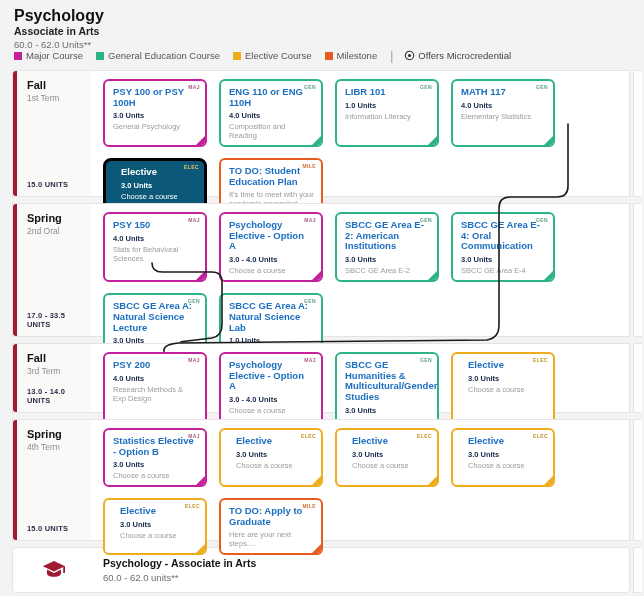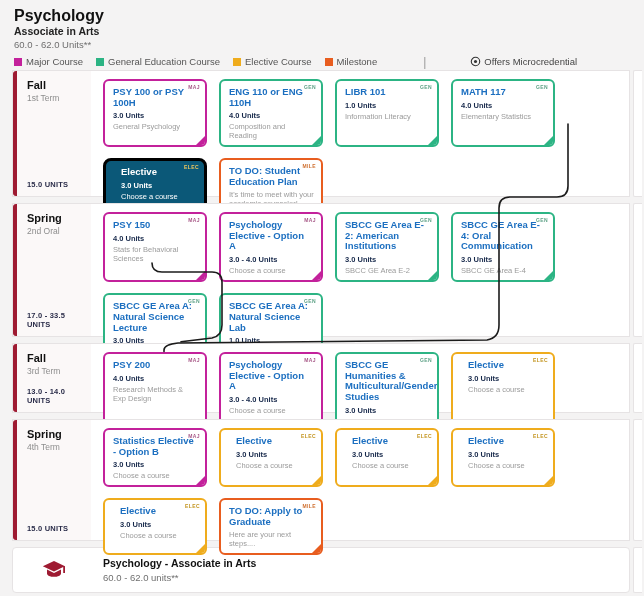"Major Course" .legend { gap: 33px -> none; margin-top: 6px -> none }
